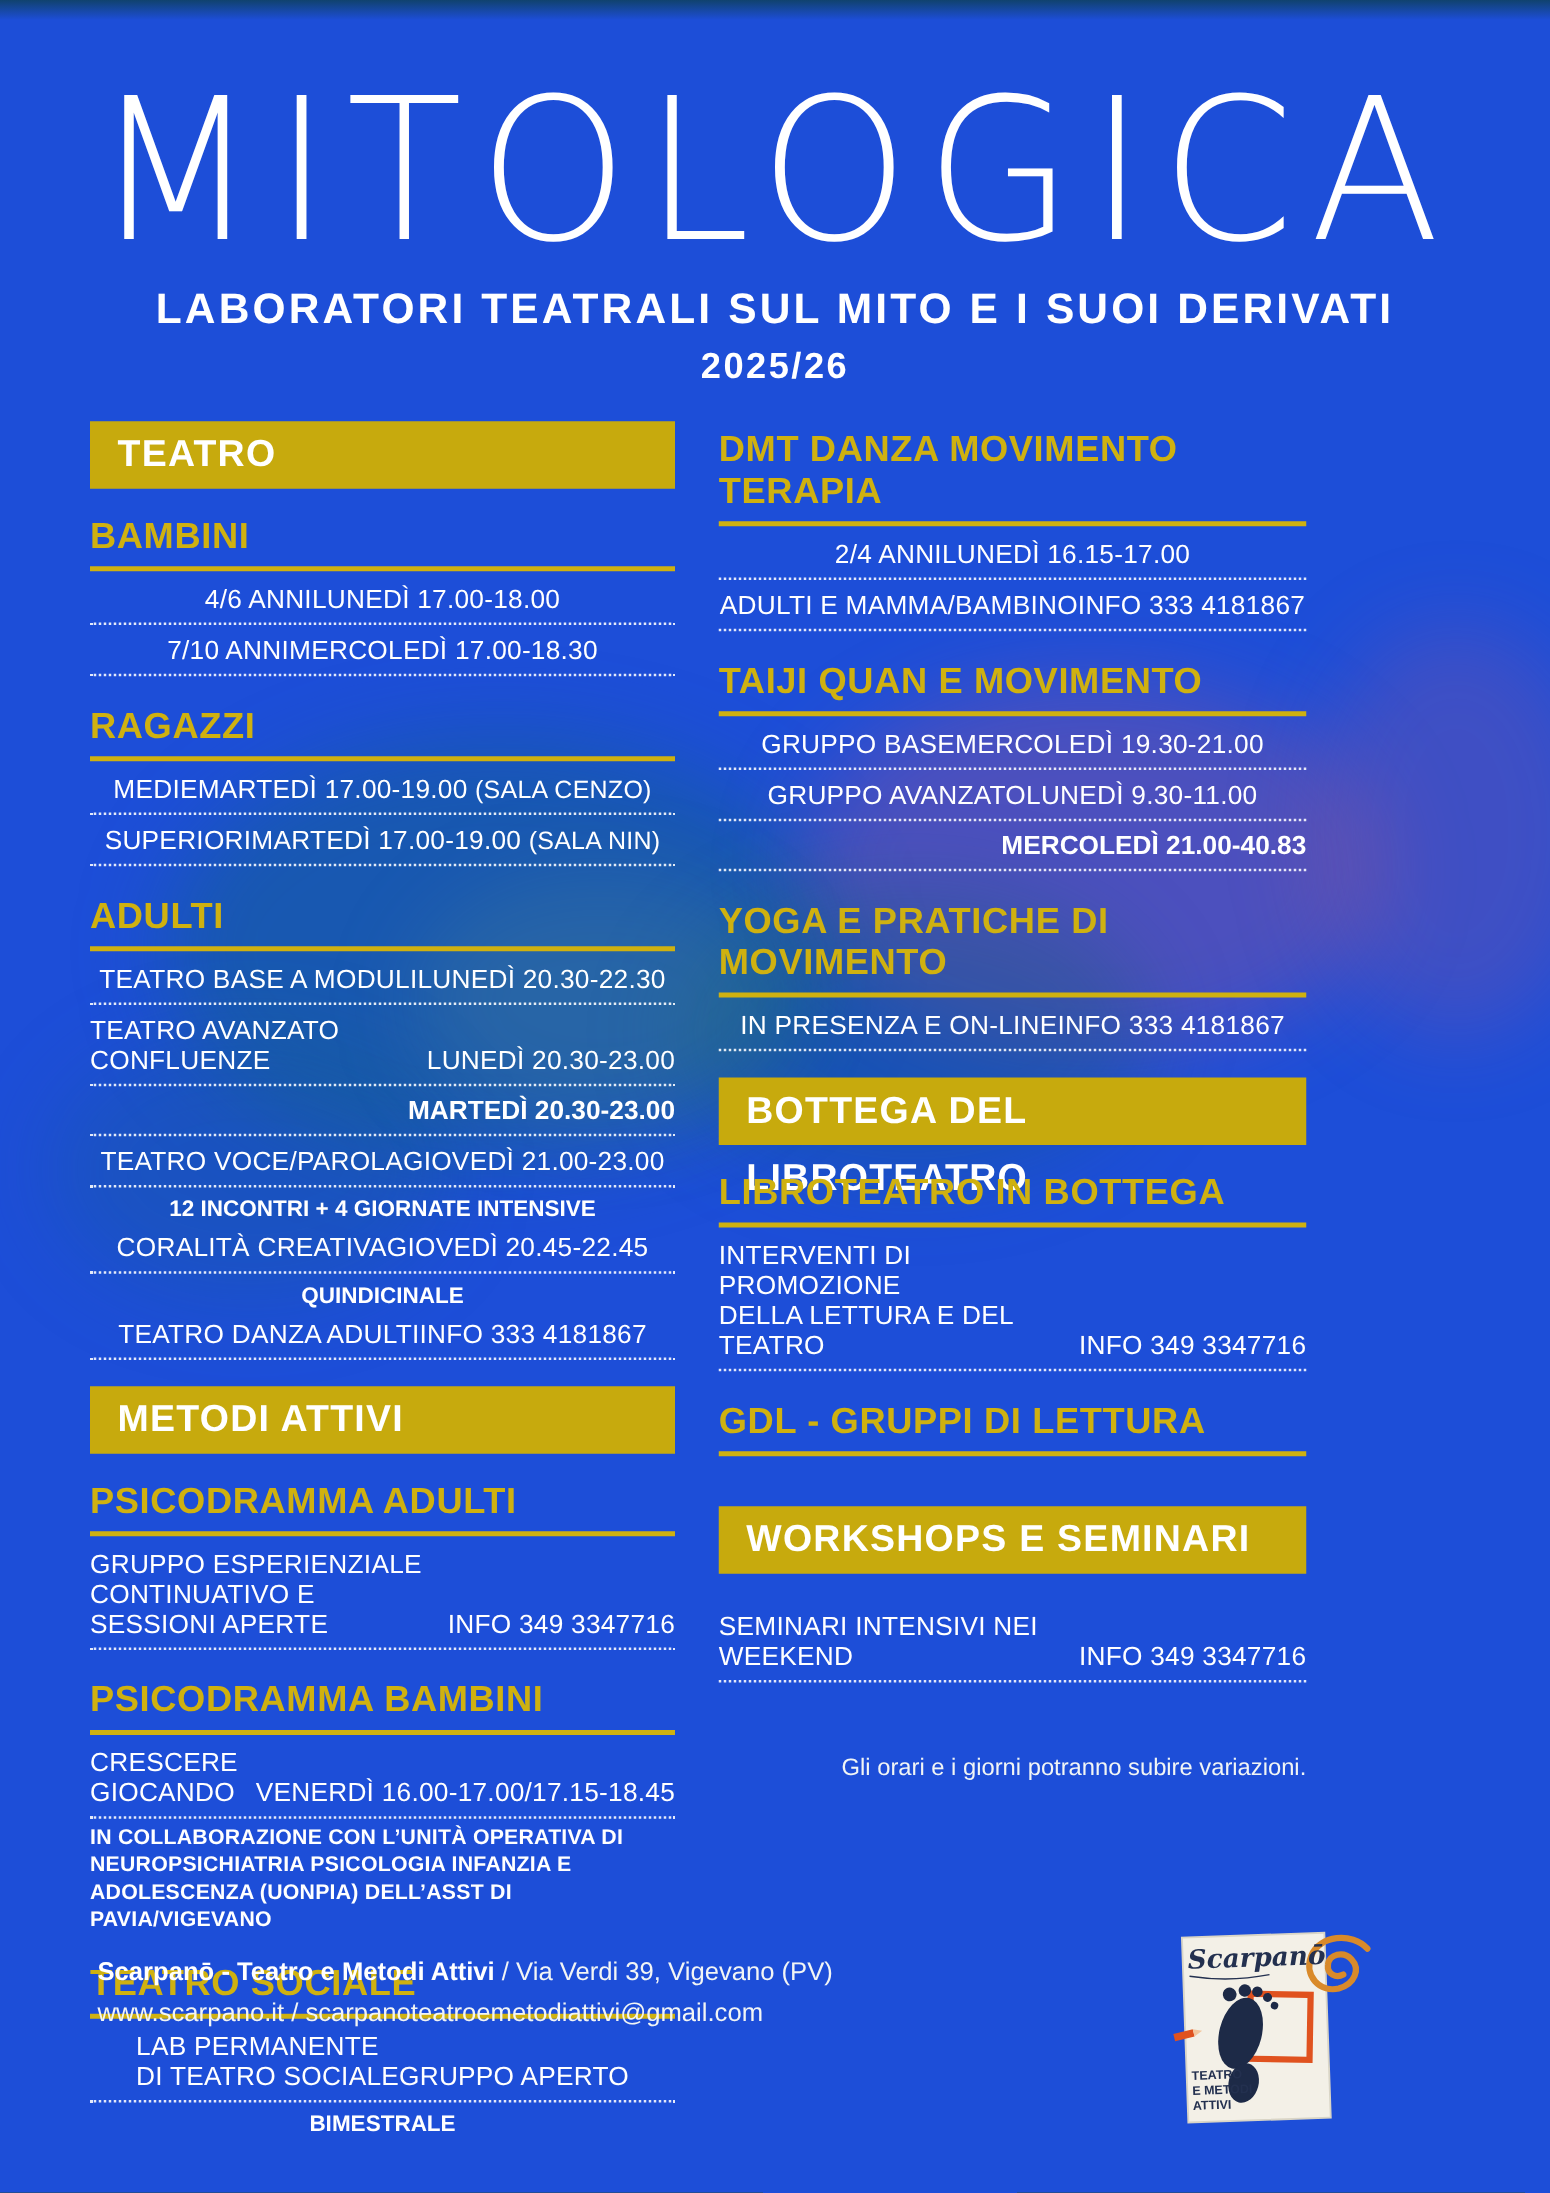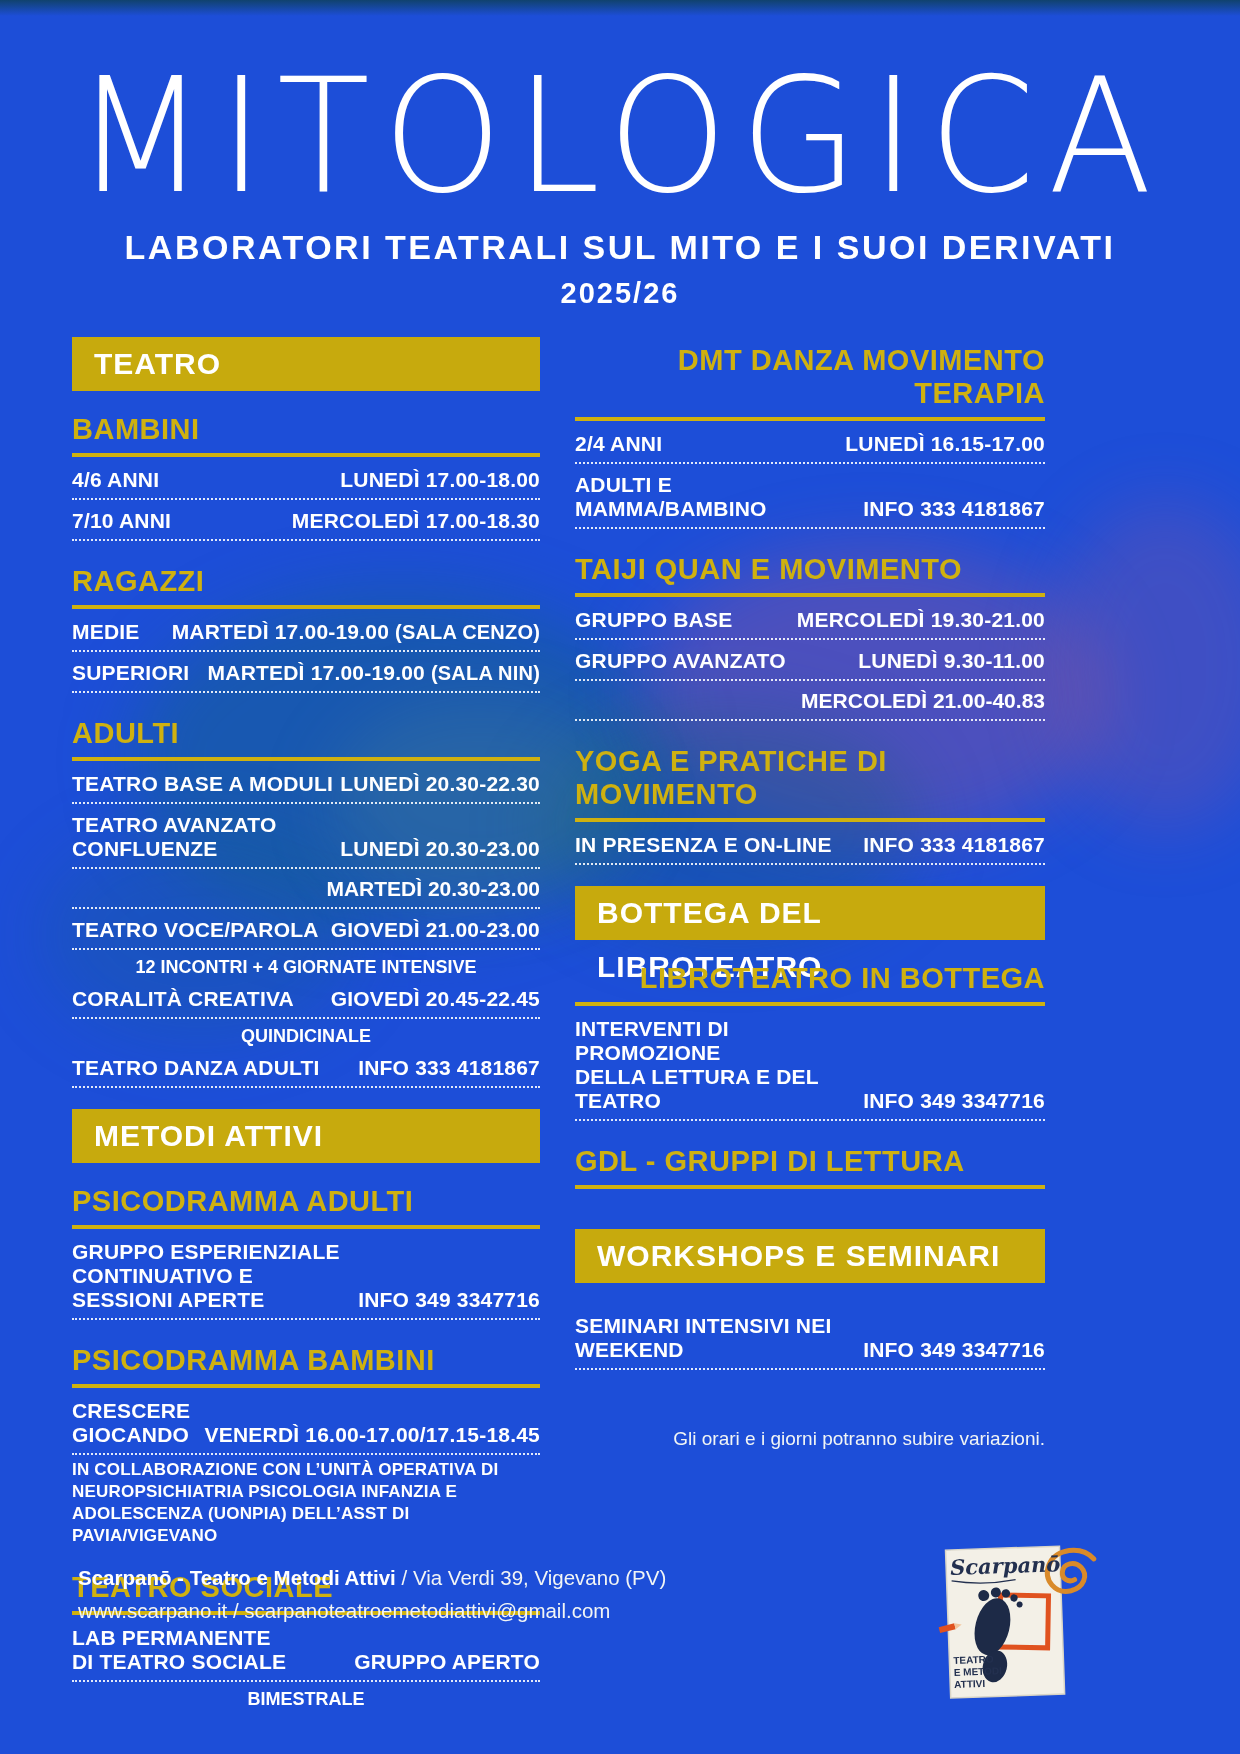"DMT DANZA MOVIMENTO TERAPIA" .col-right .subhead.first { text-align: right -> none }
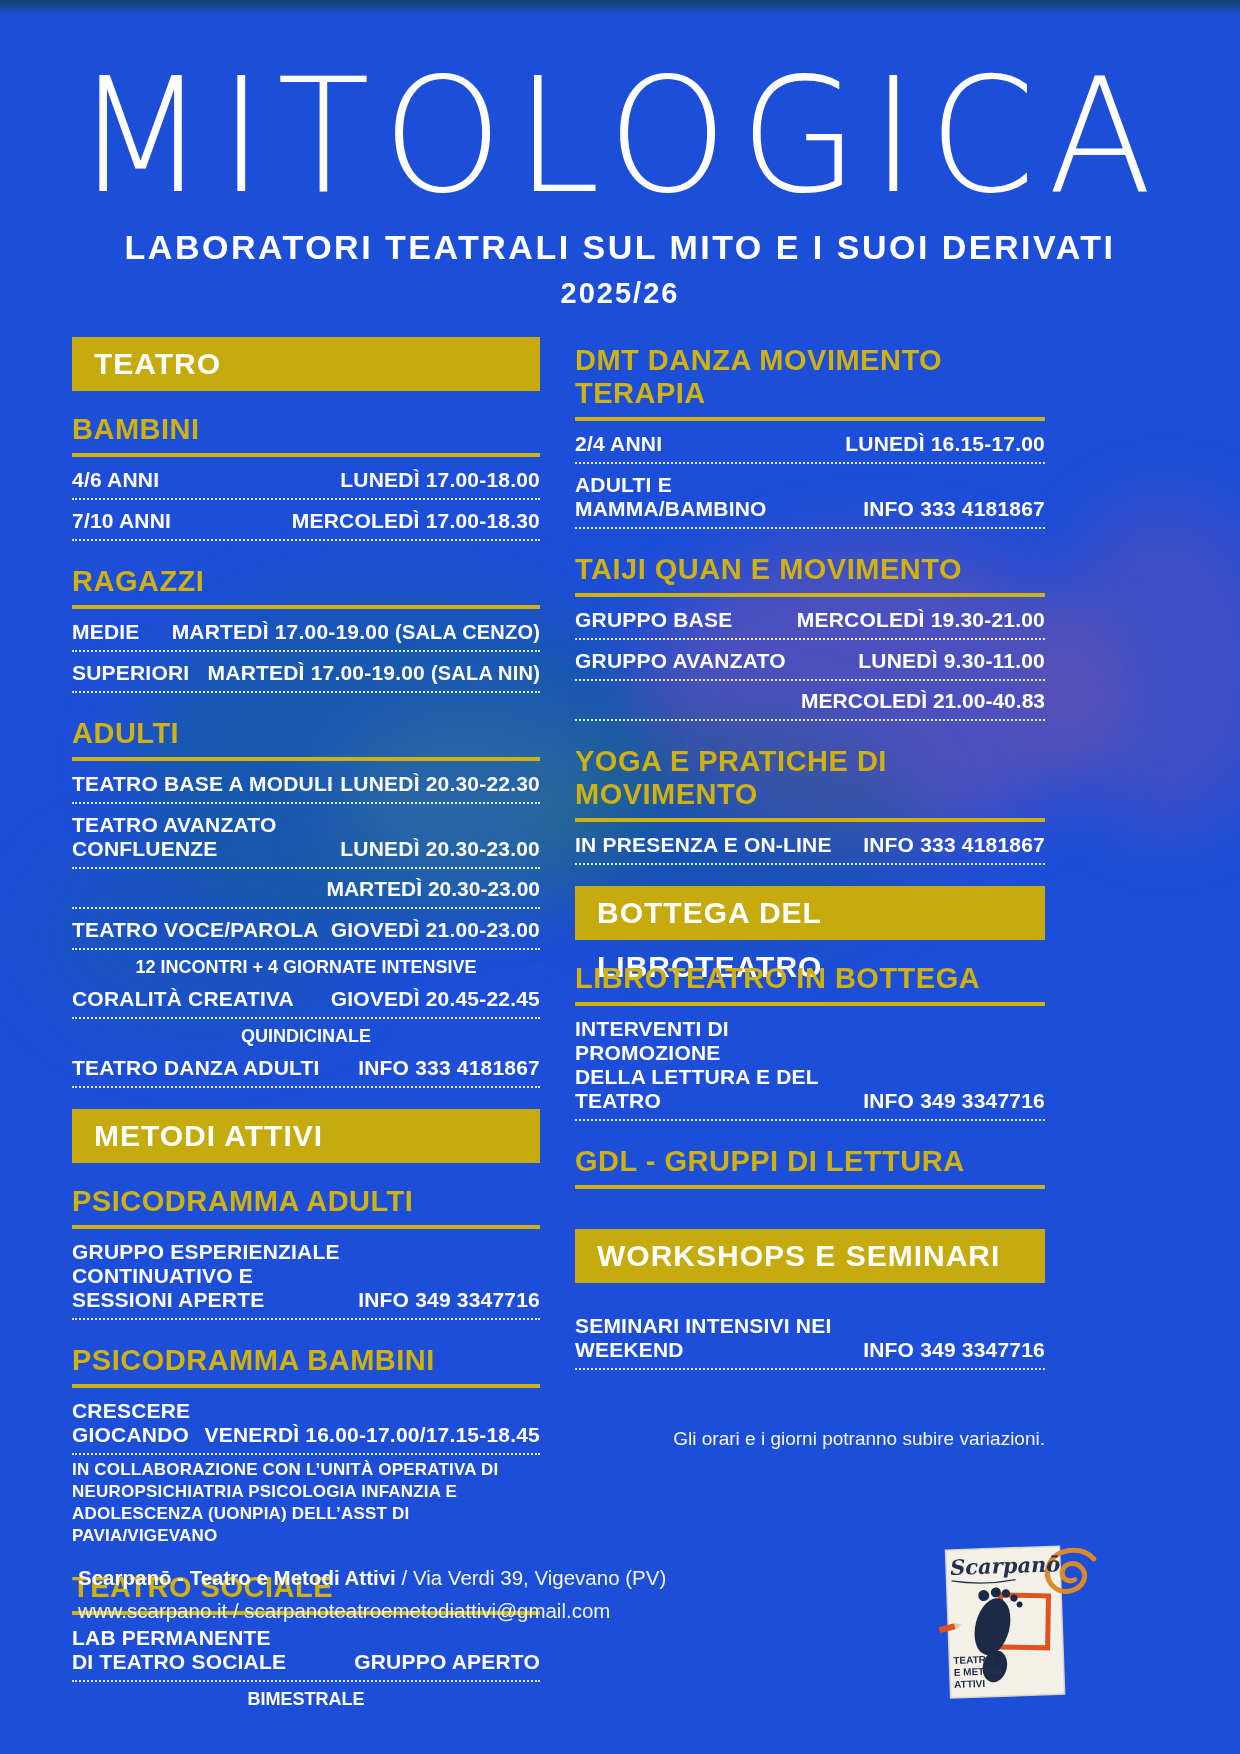"2/4 ANNI" .row-main { font-weight: bold -> normal; justify-content: space-between -> center }
